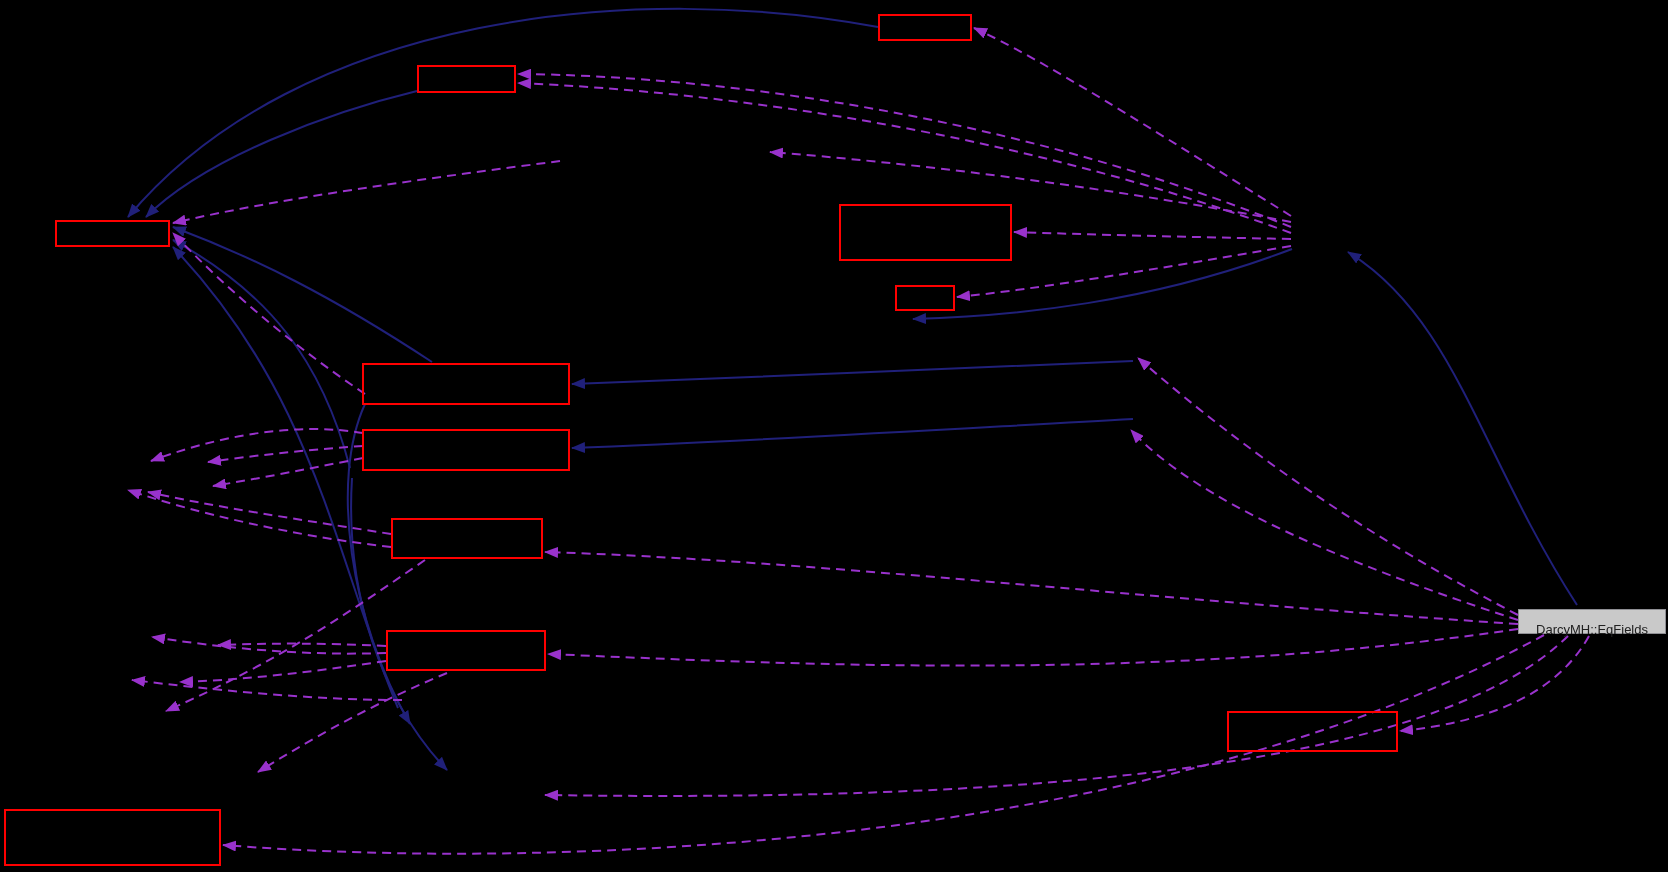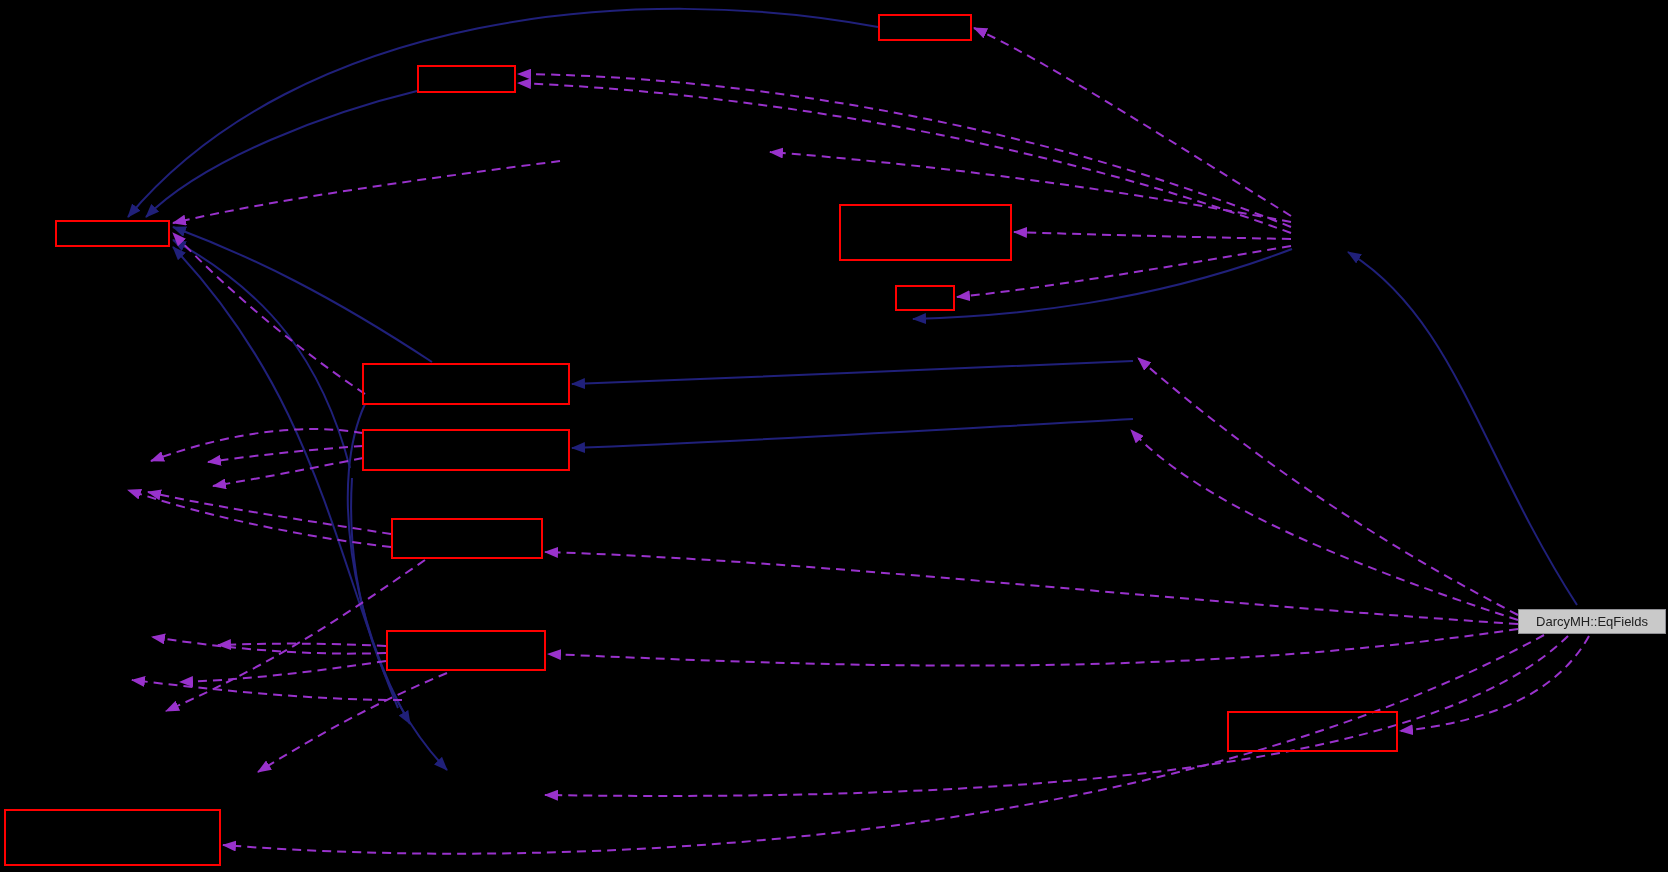"DarcyMH::EqFields" .glabel { padding: 0 6px -> 8px 6px }
